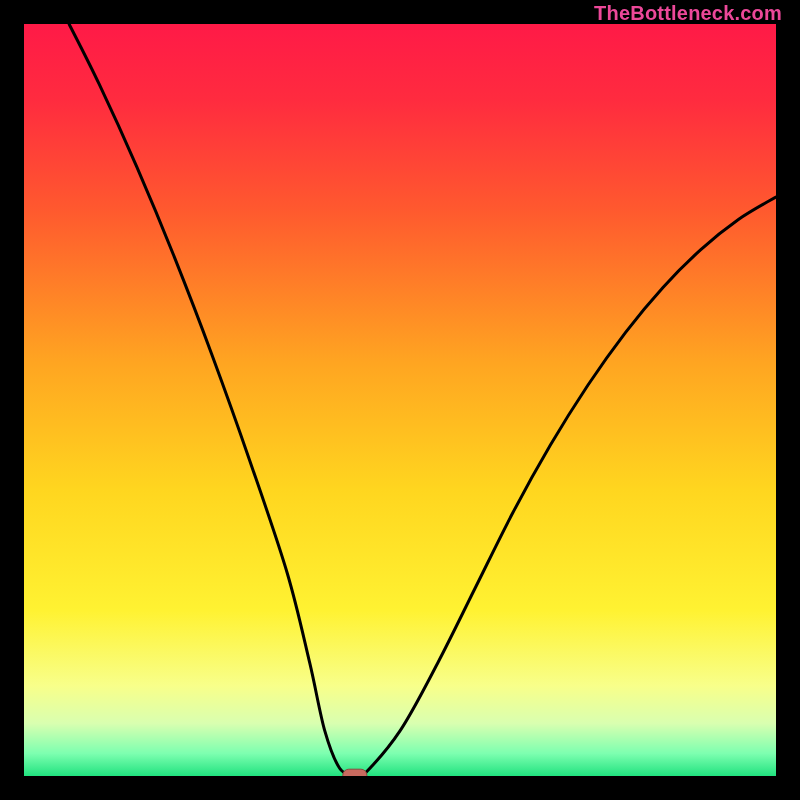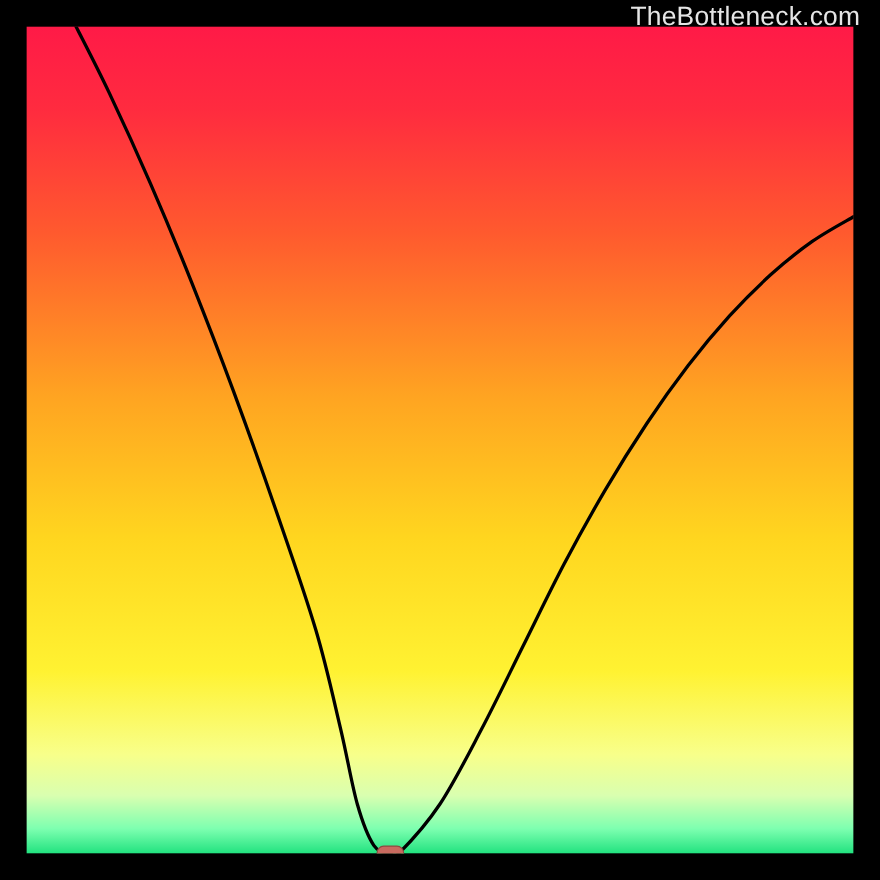"TheBottleneck.com" .watermark { color: #e5e5e5 -> #ec4899; font-size: 24px -> 20px; font-weight: 400 -> 700 }
